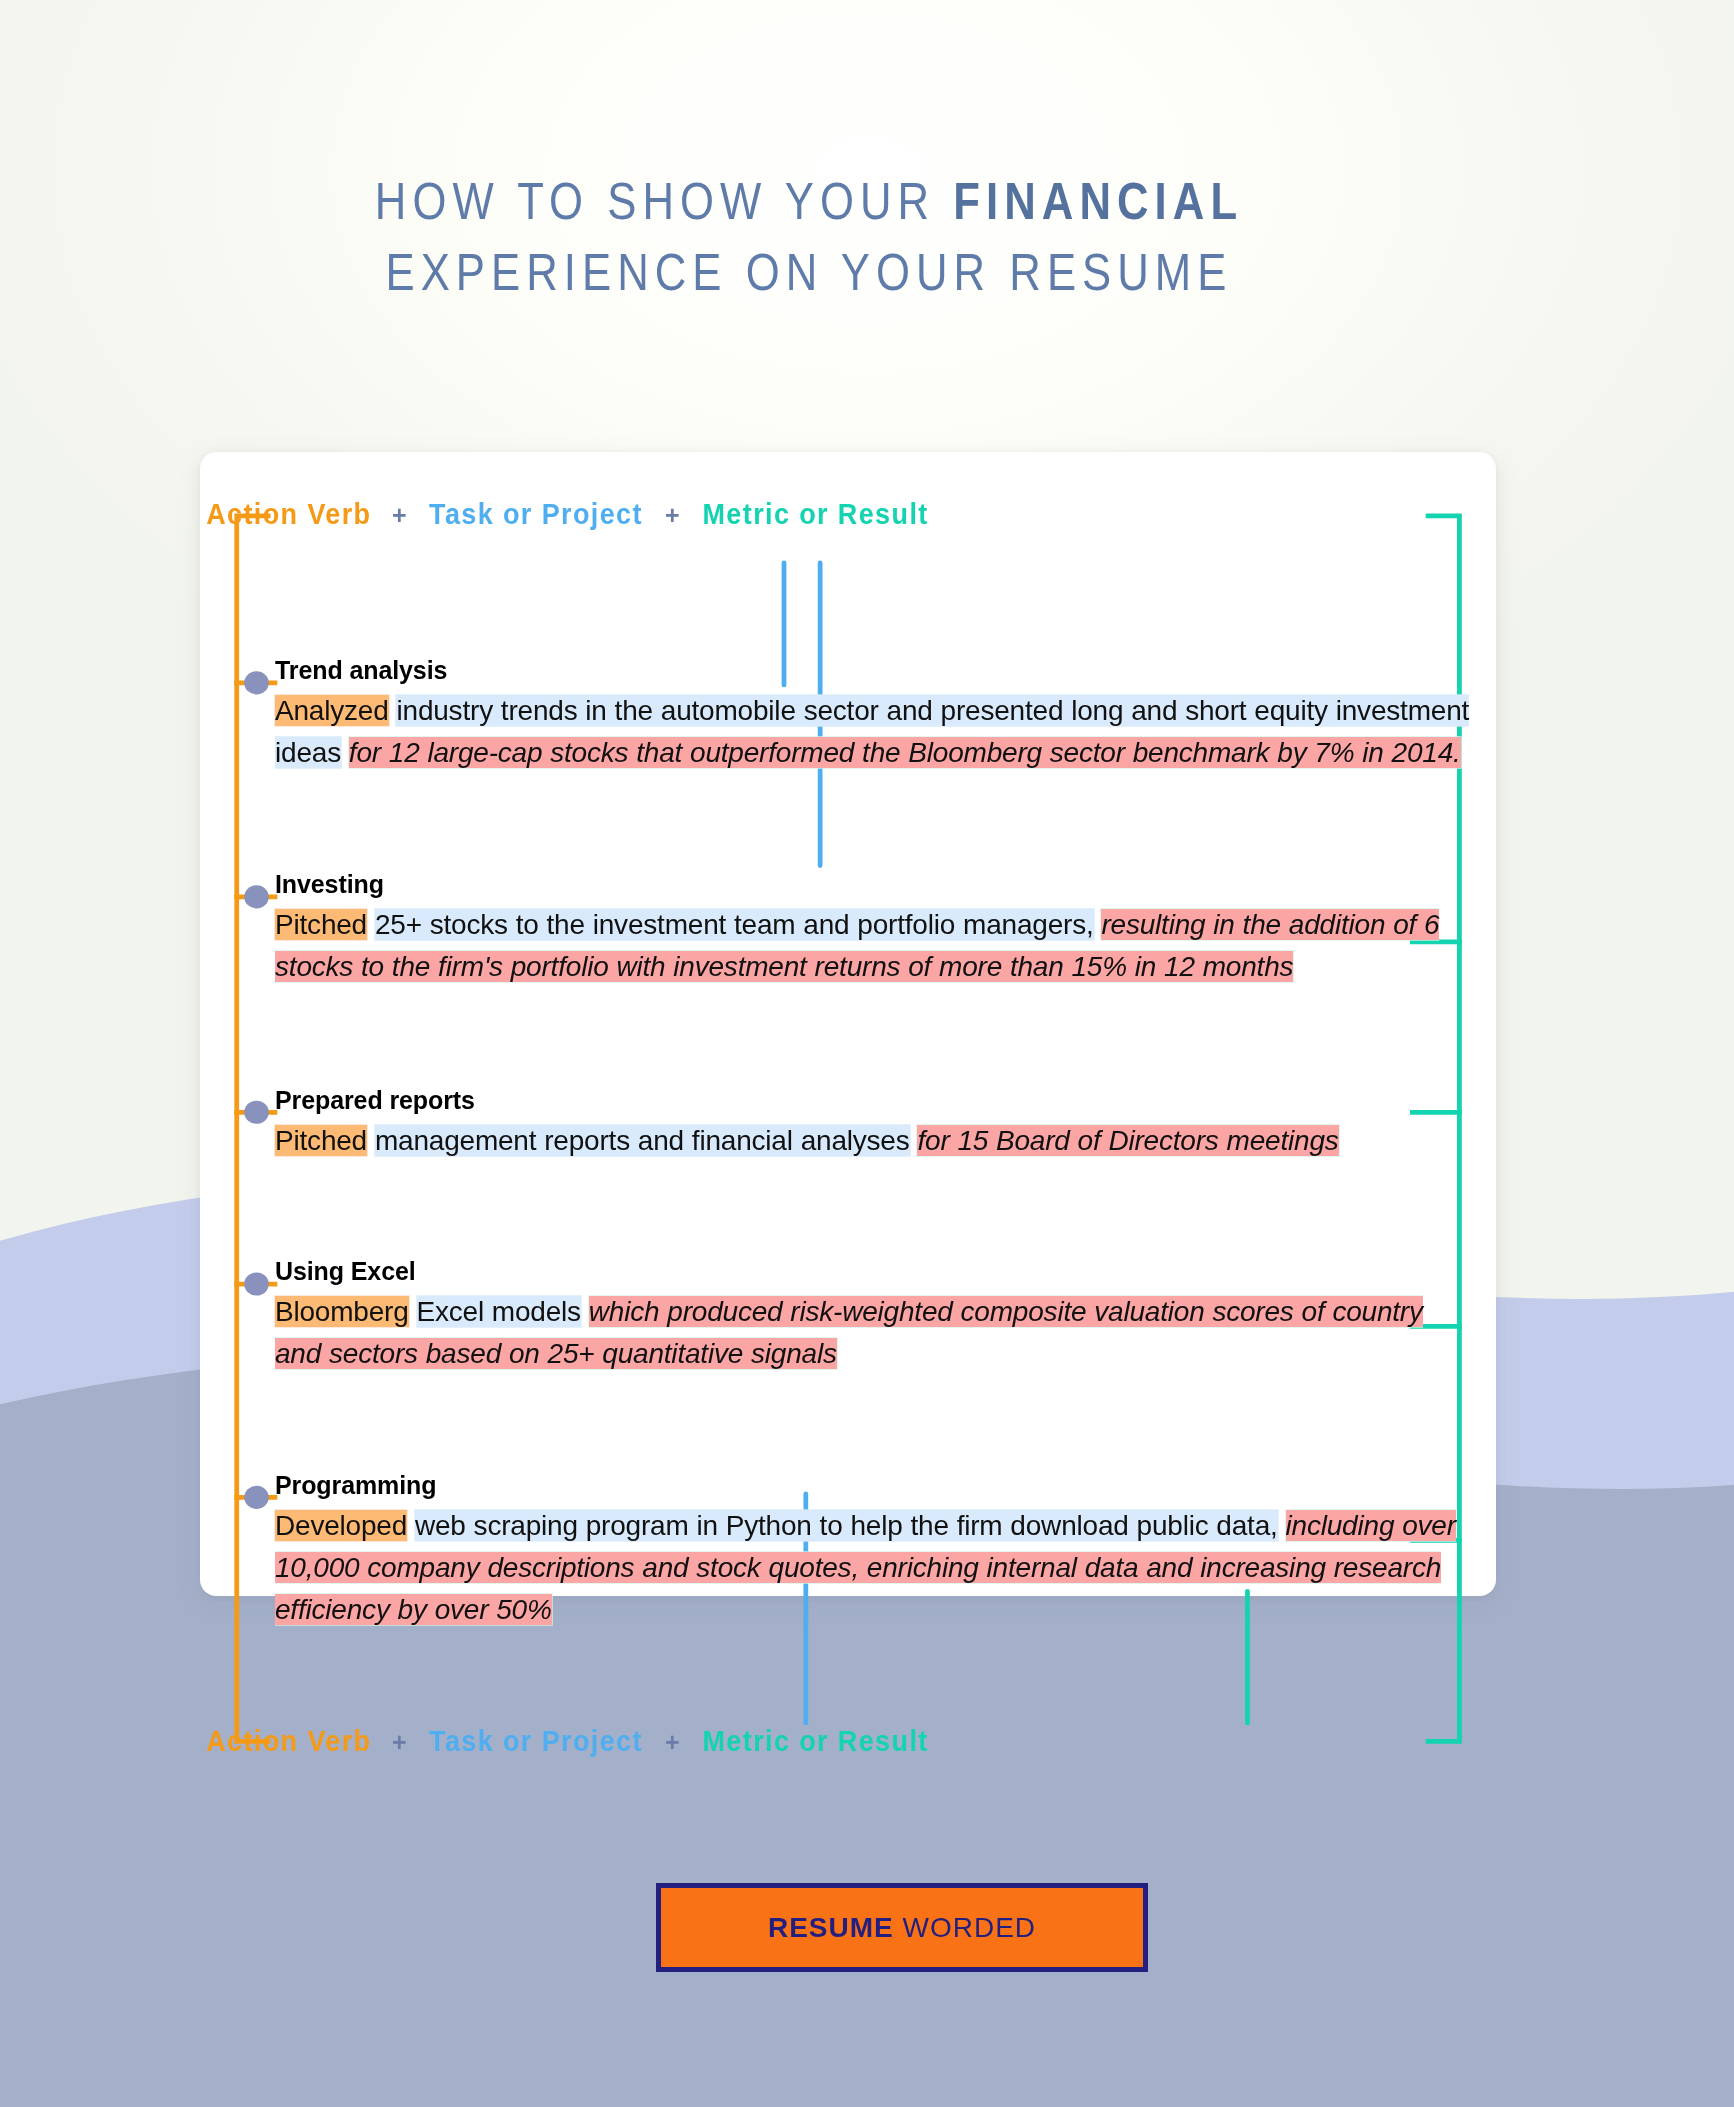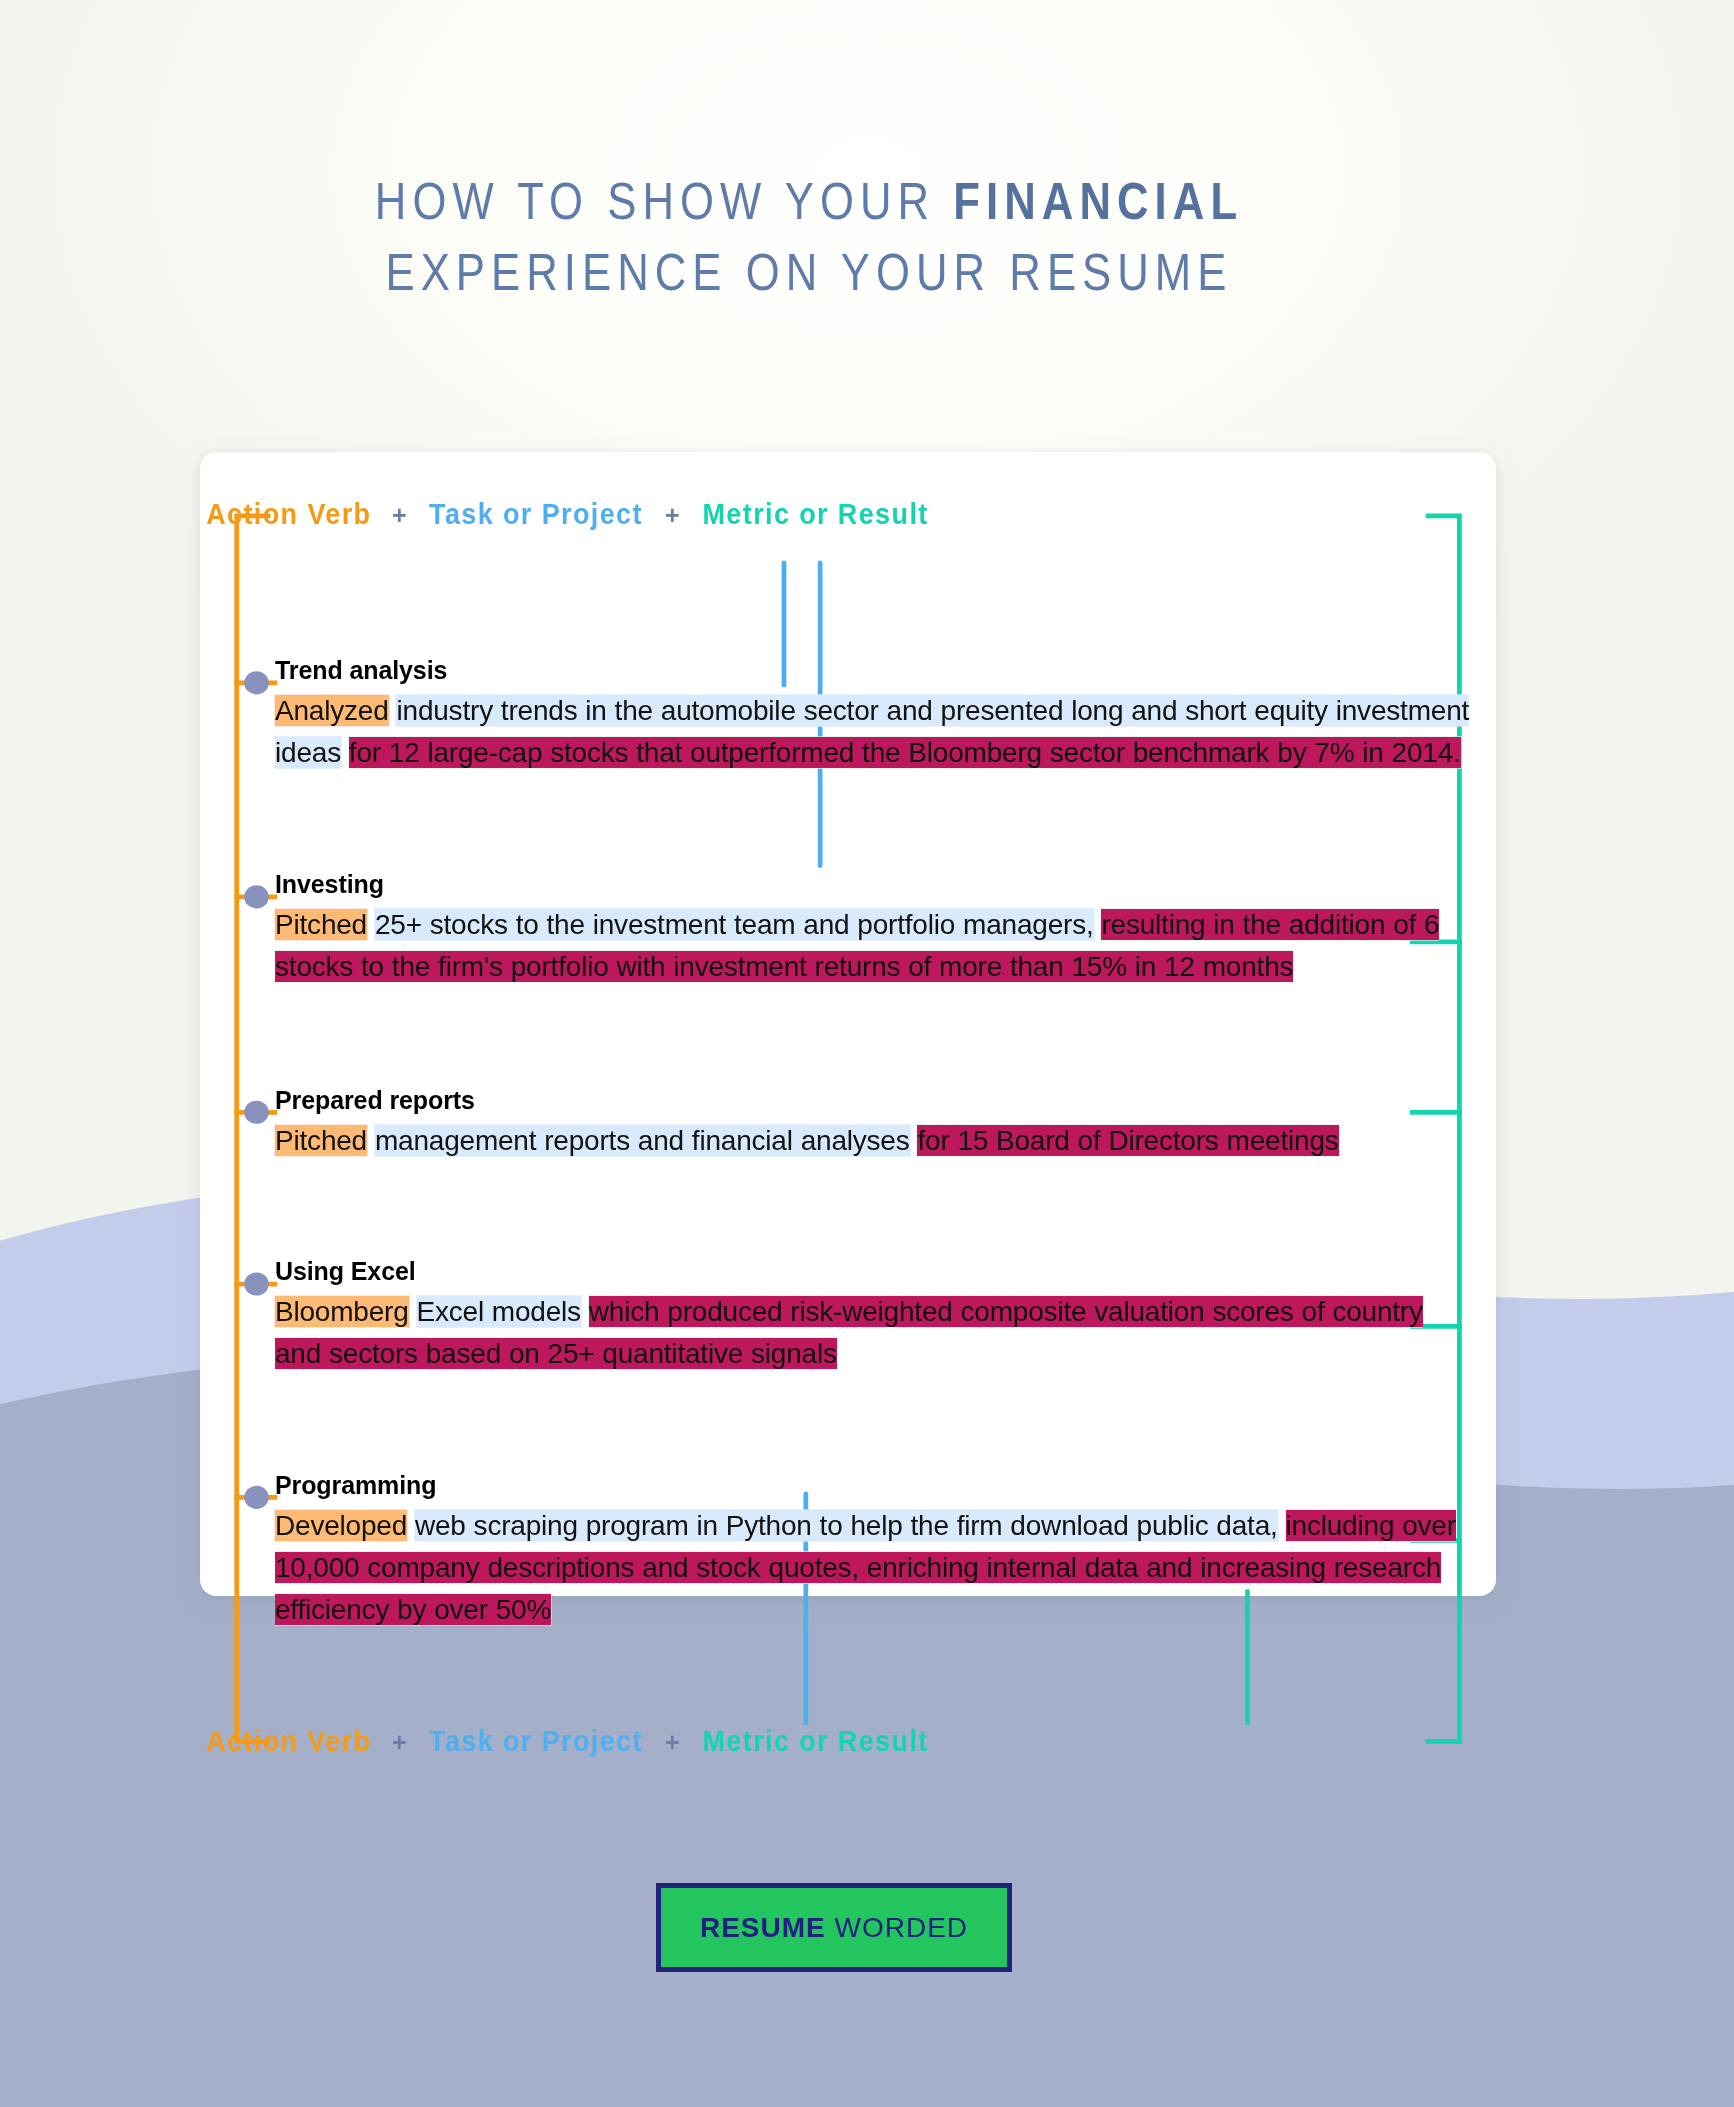"for 12 large-cap stocks that" .hl-metric { background: #be185d -> #fca5a5; font-style: none -> italic }
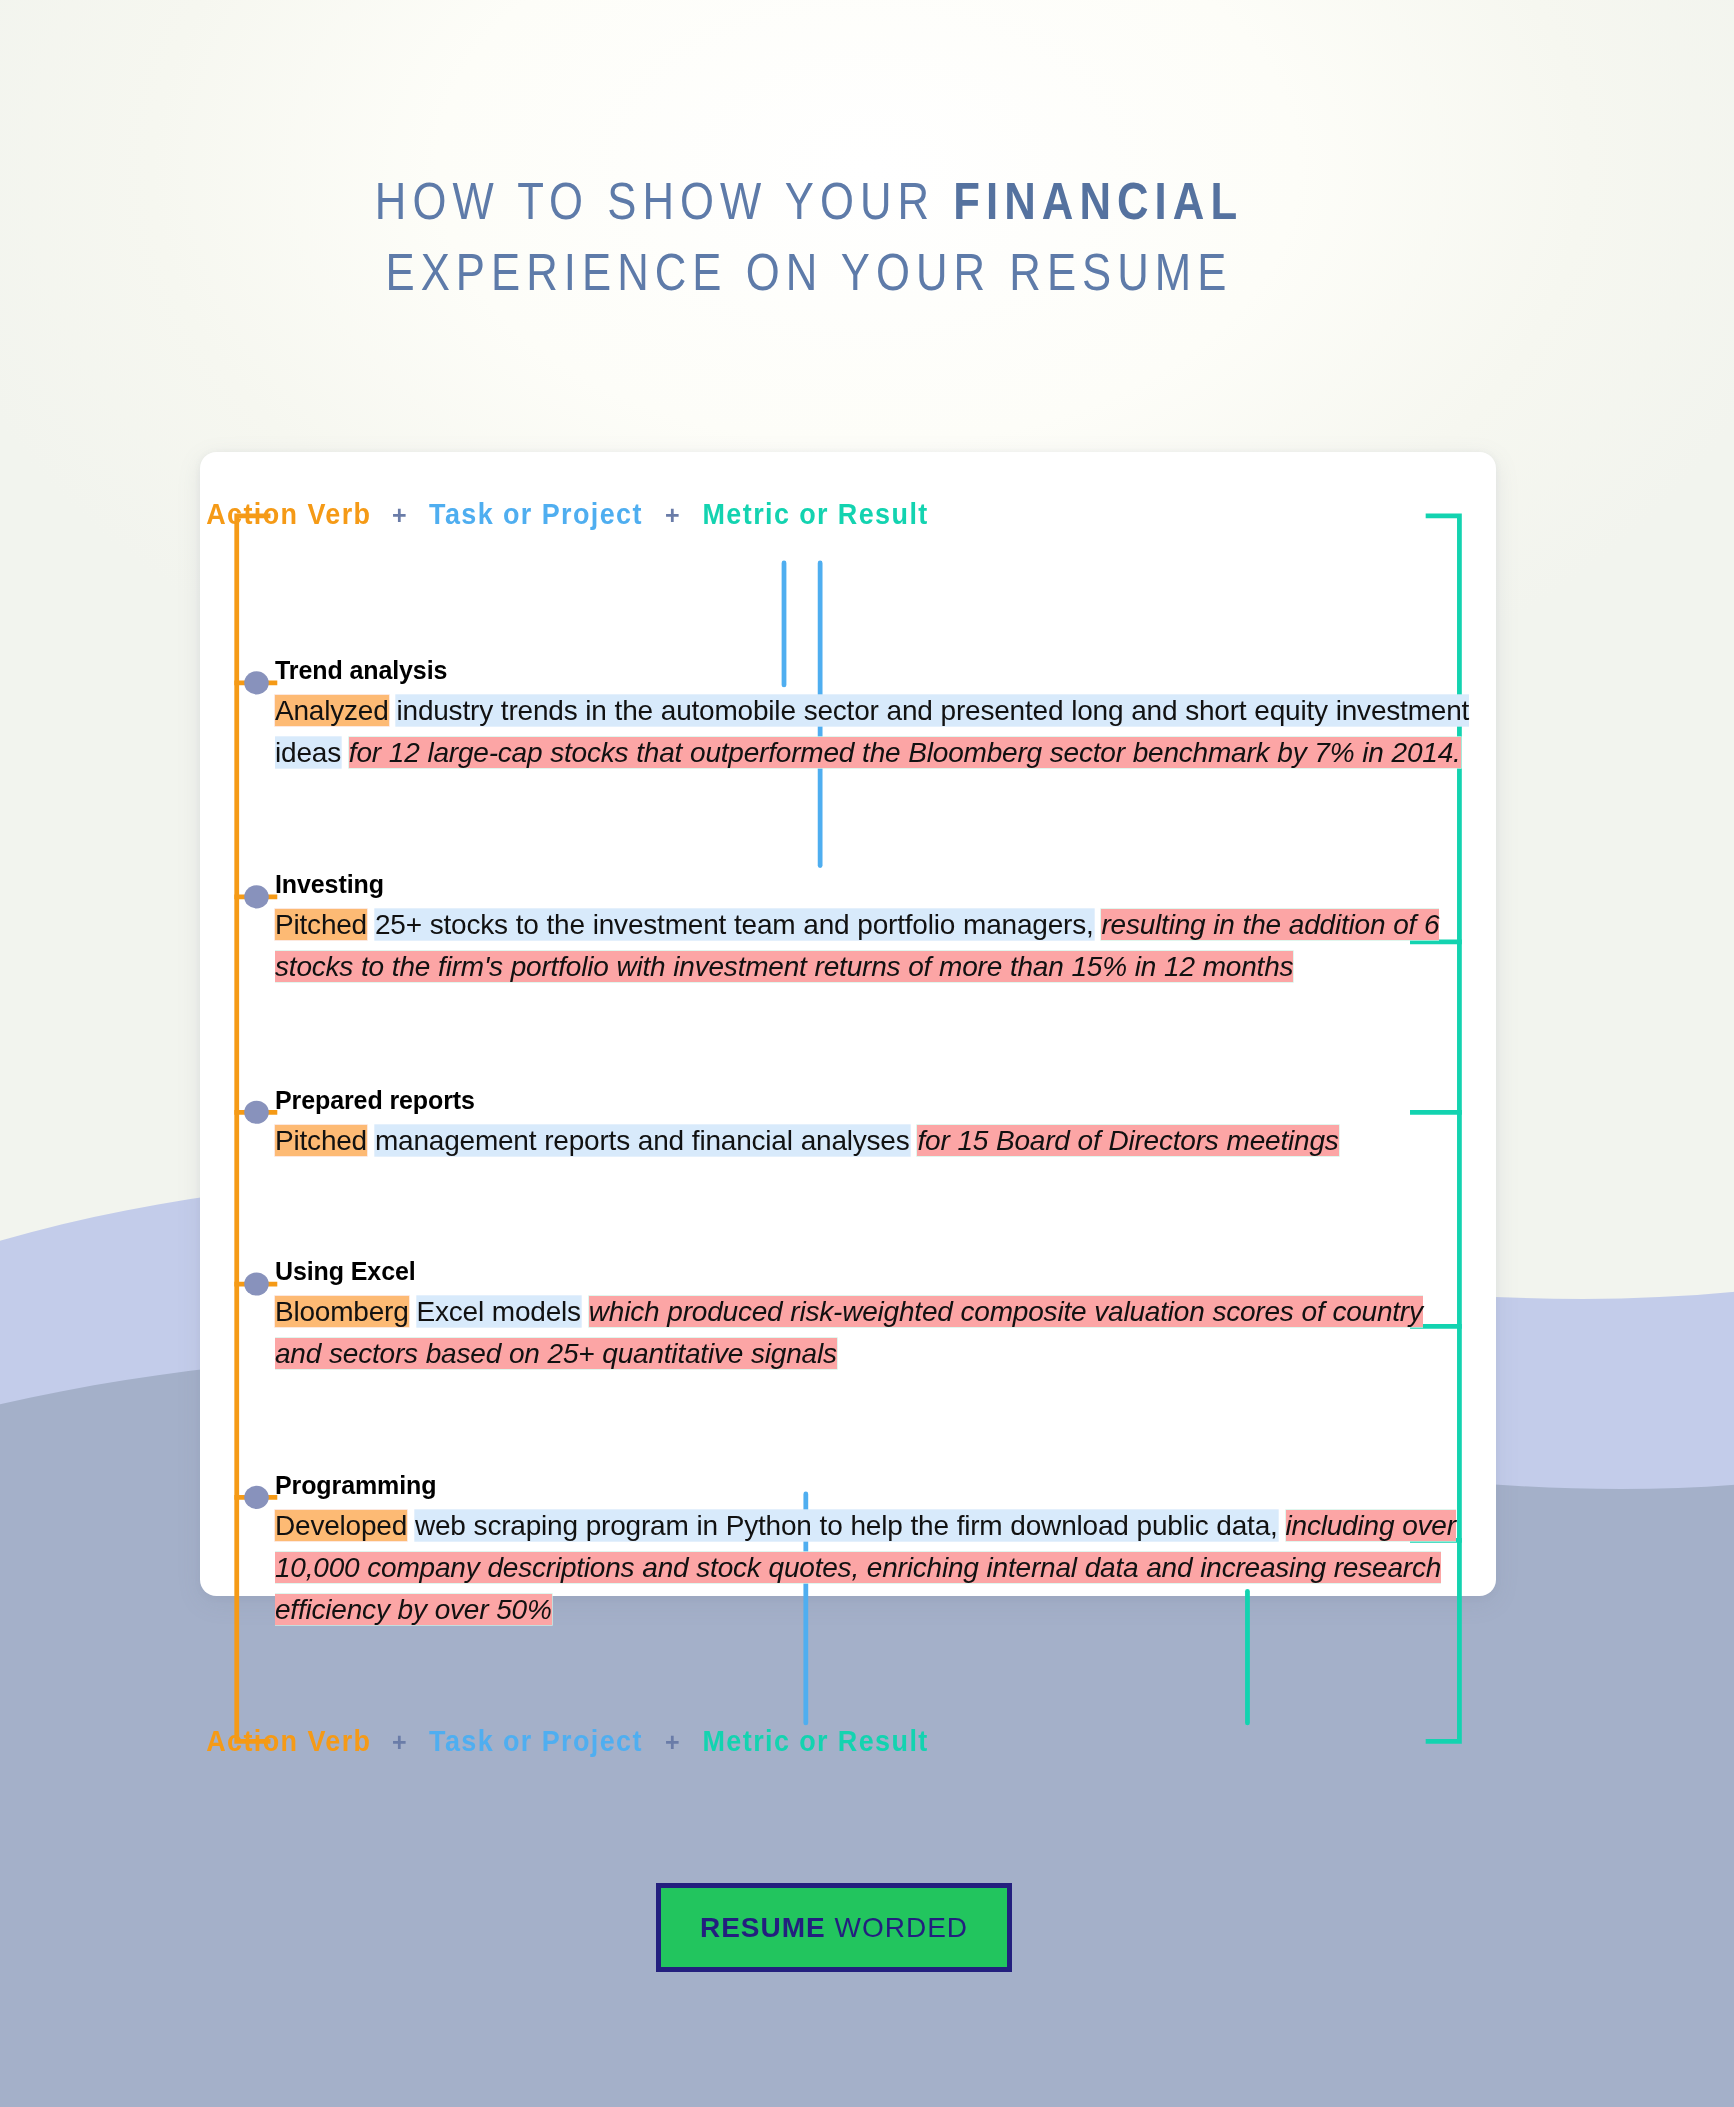"RESUME WORDED" #logo-box { background: #22c55e -> #f97316; width: 356px -> 492px }
